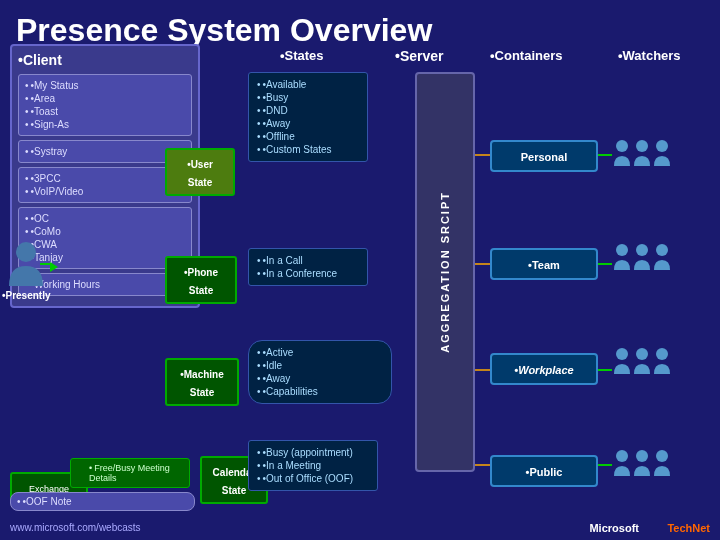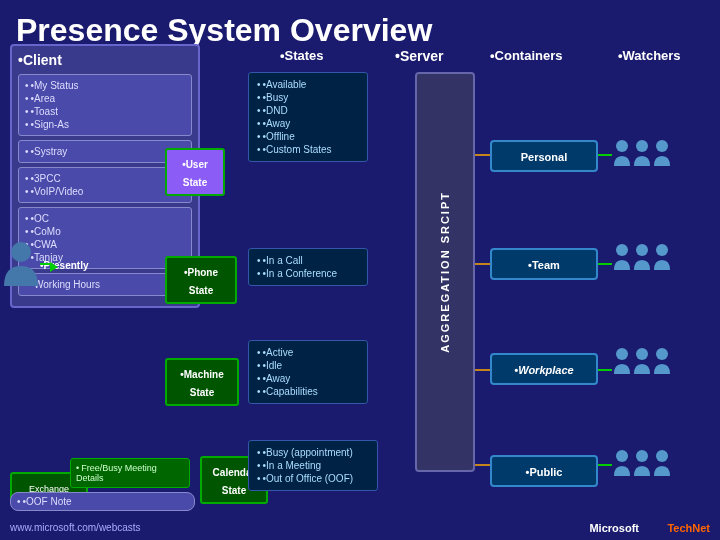"•User" .user-state-box { background: #8b5cf6 -> #4d7c0f; width: 60px -> 70px }
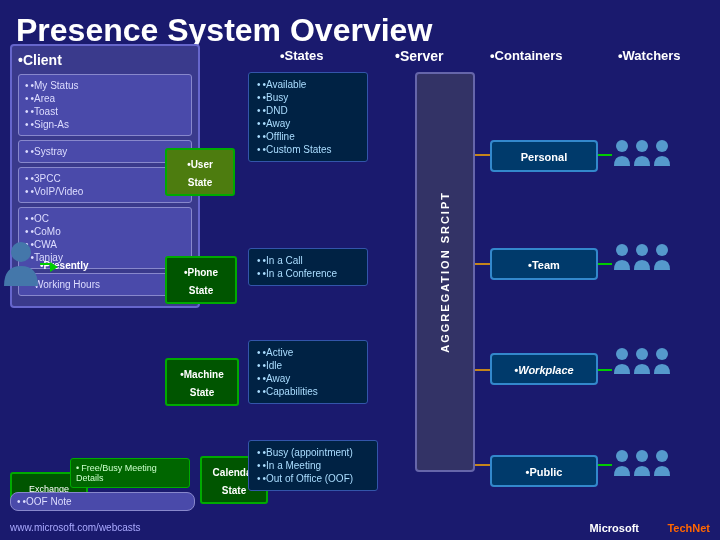"•Presently" div { flex-direction: row -> column }
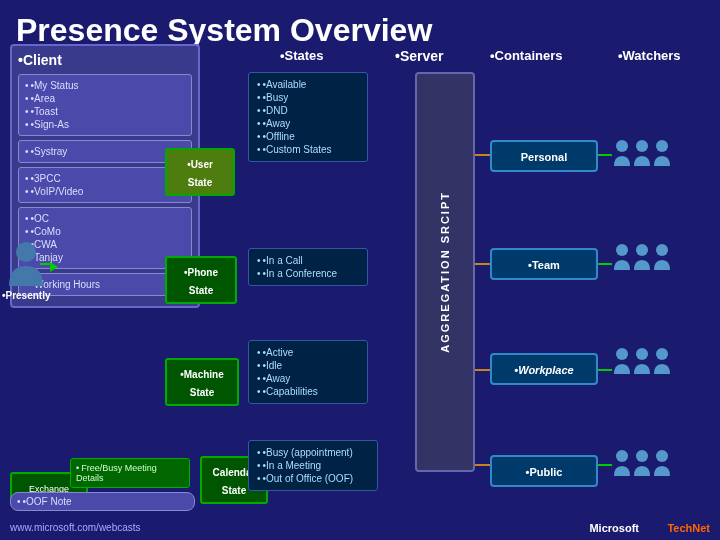"•Active" div { border-radius: 3px -> 14px; width: 120px -> 144px }
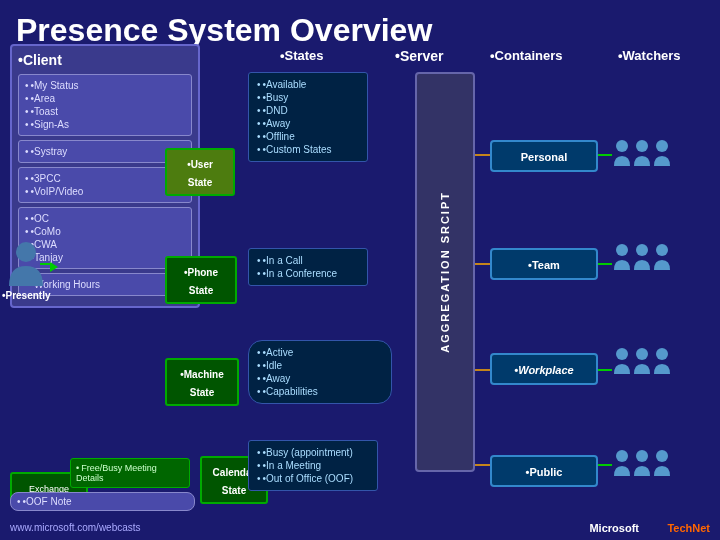"Free/Busy Meeting Details" div { padding: 3px 5px -> 3px 18px }
